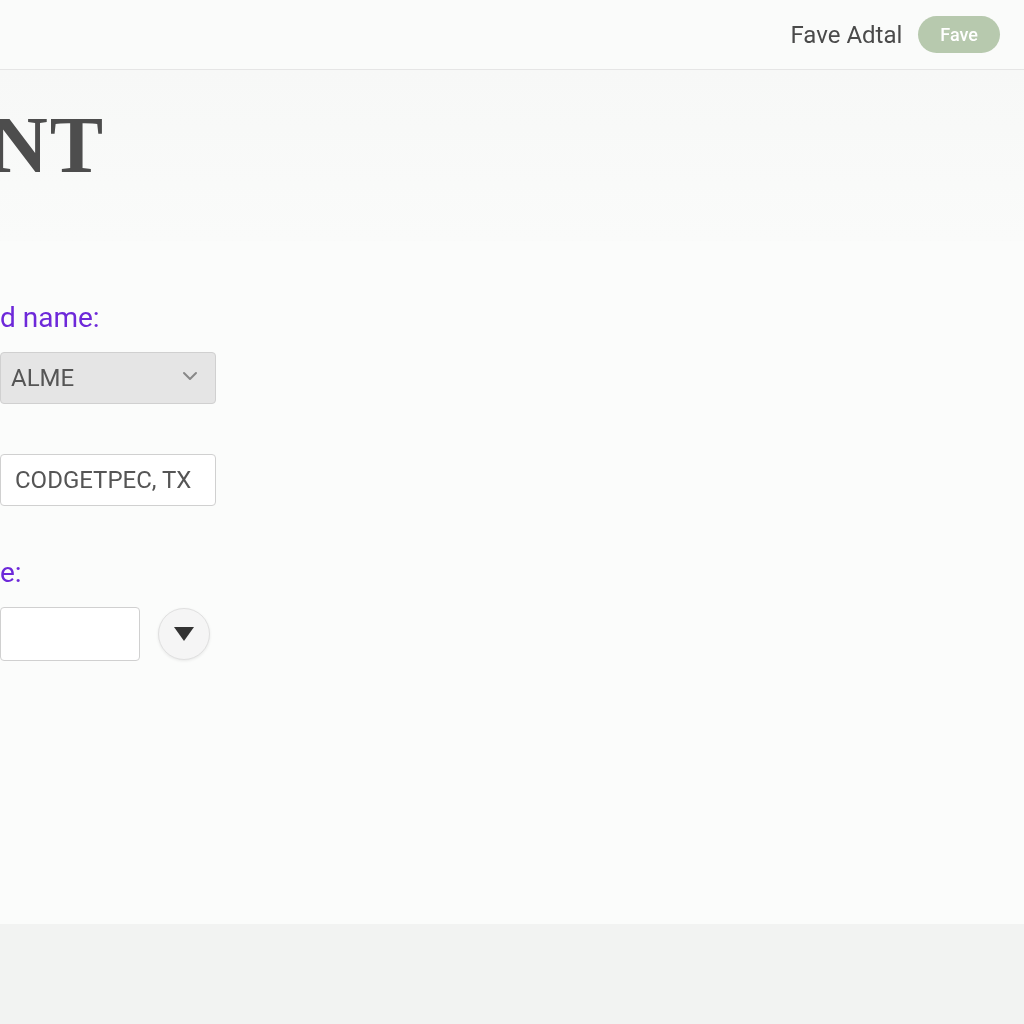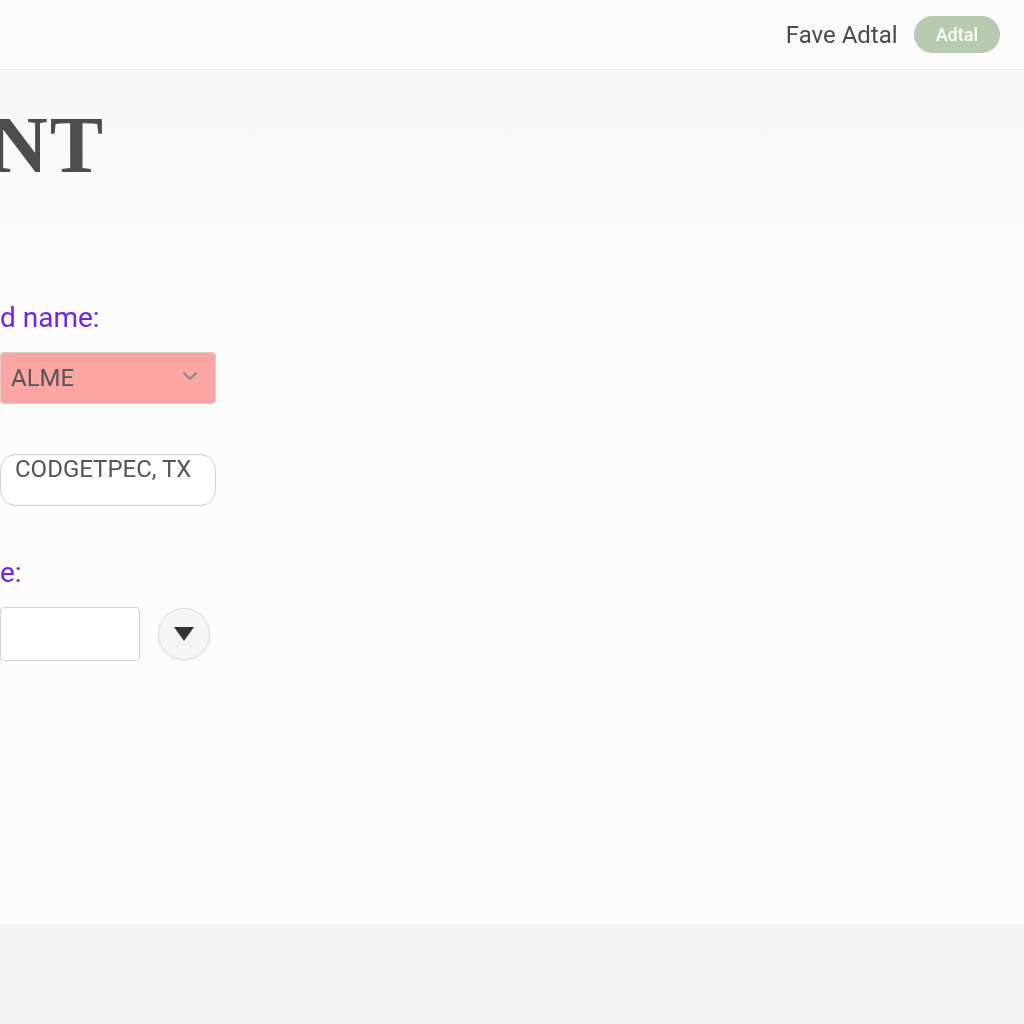"Adtal" span.header-badge { text: Adtal -> Fave }
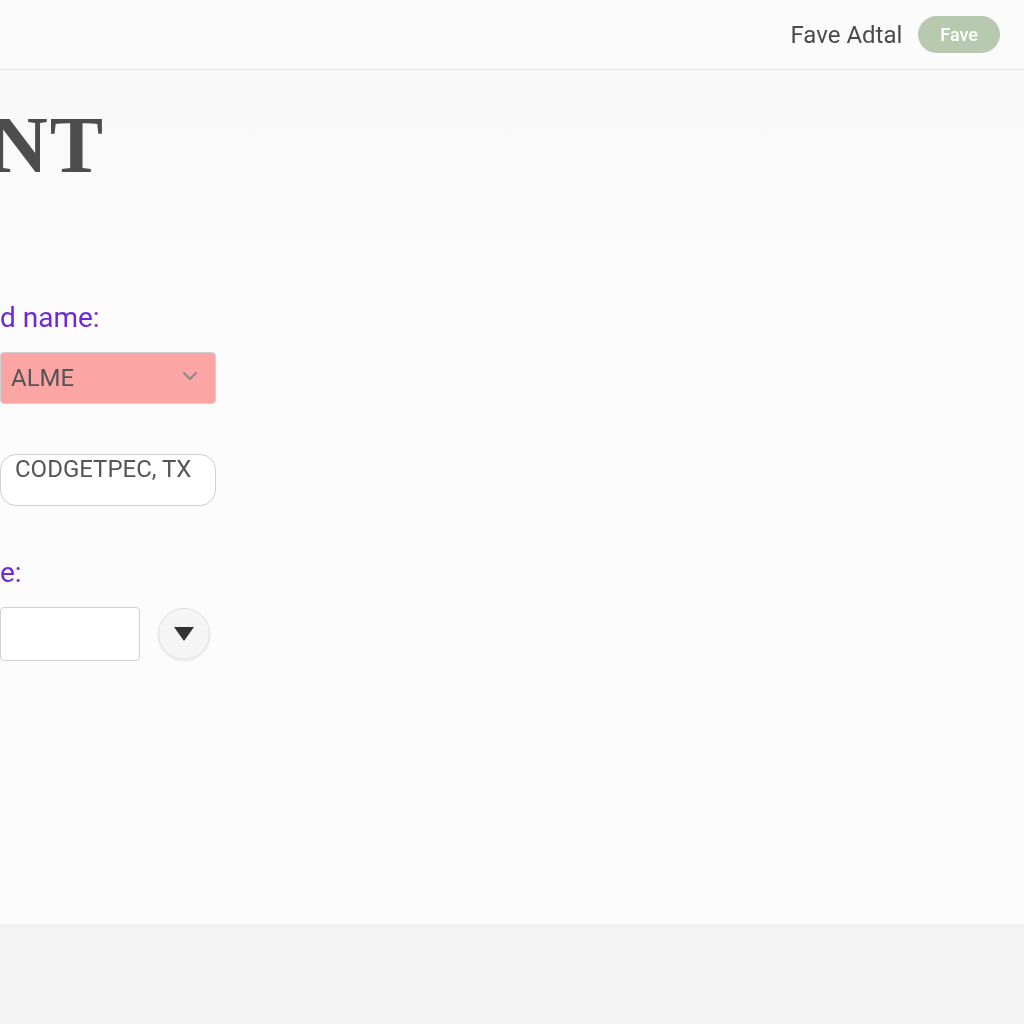"ALME" .select-box { background: #fca5a5 -> #e5e5e5 }
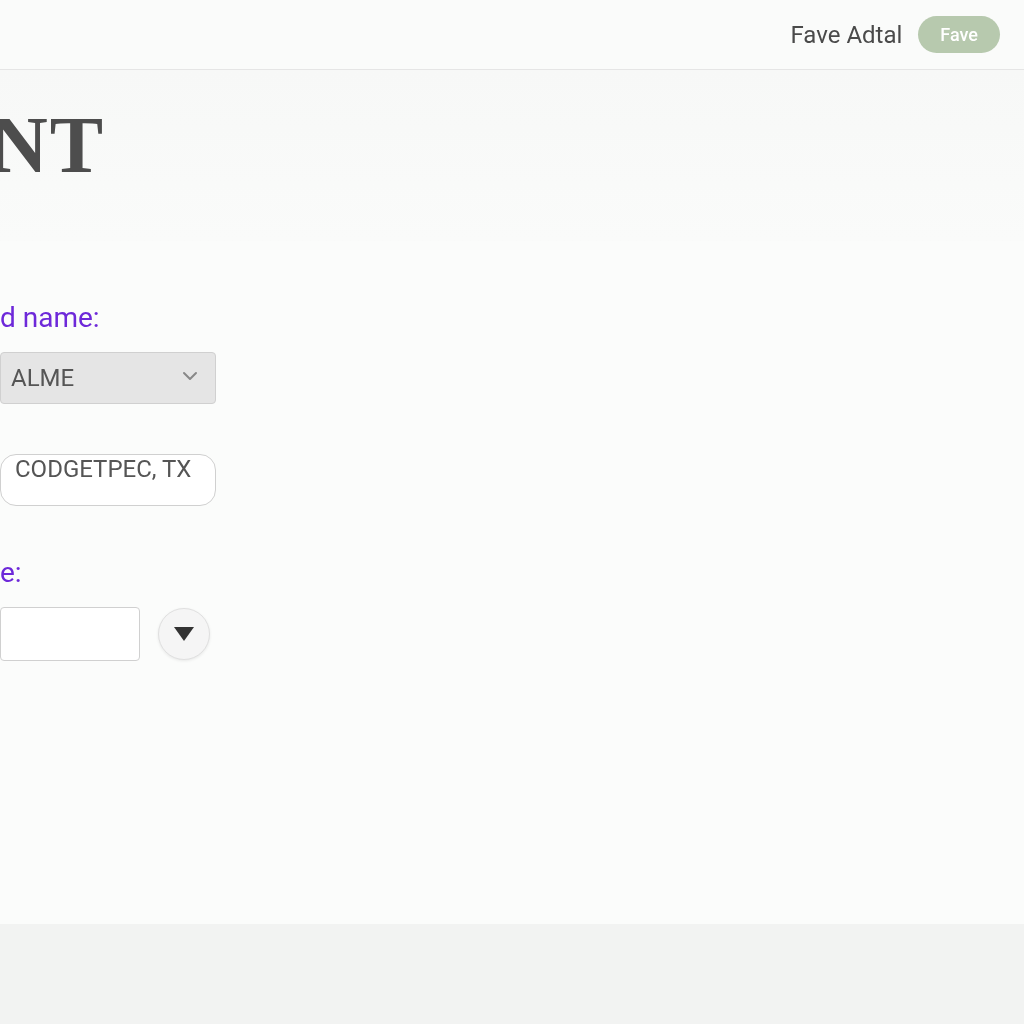"CODGETPEC, TX" .text-input { align-items: flex-start -> center; border-radius: 16px -> 4px }
